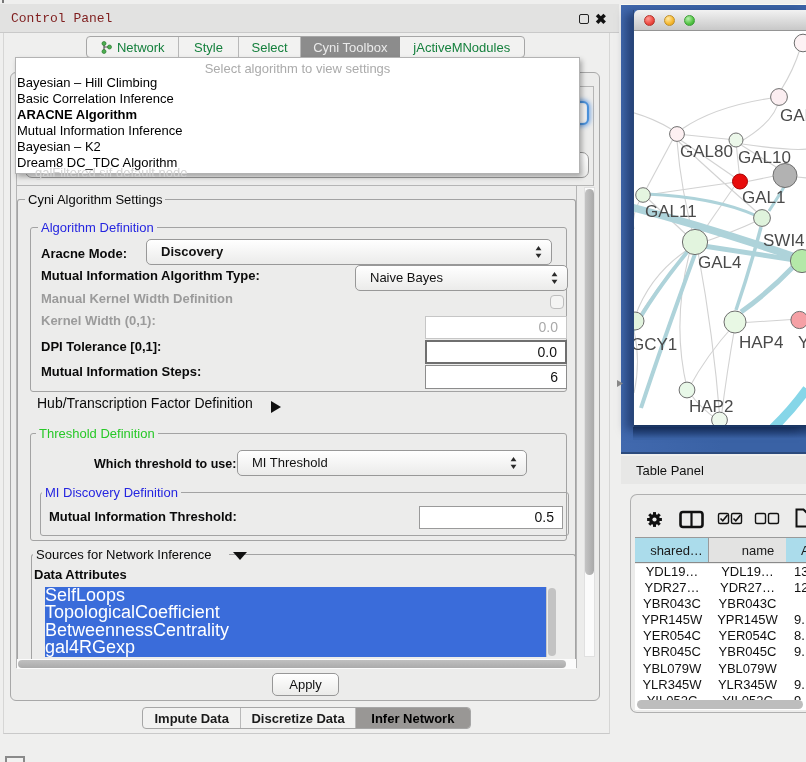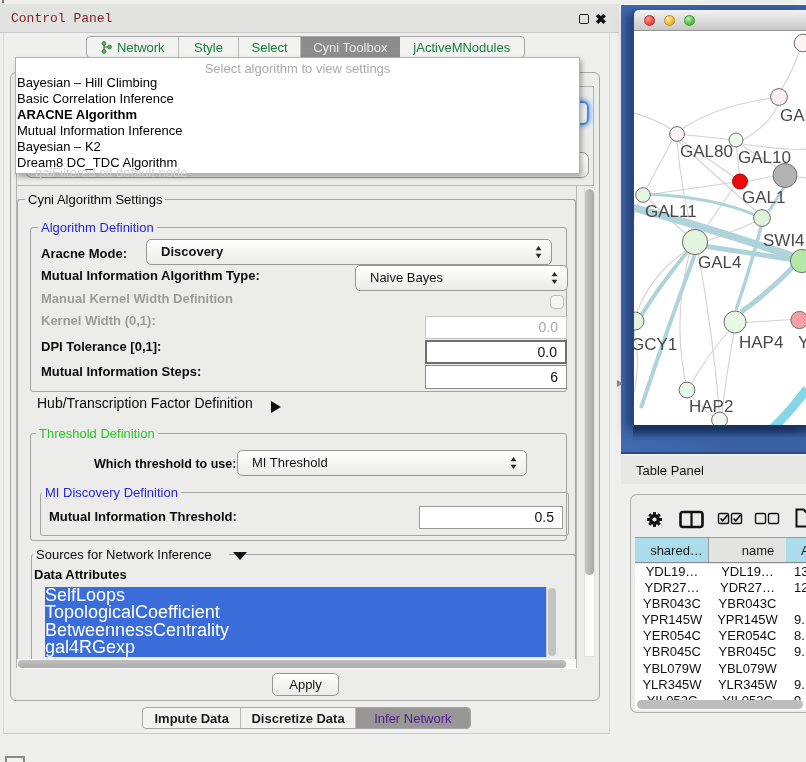"Infer Network" #btabs .tab.sel { color: #4c1d95 -> #000000; font-weight: normal -> bold }
